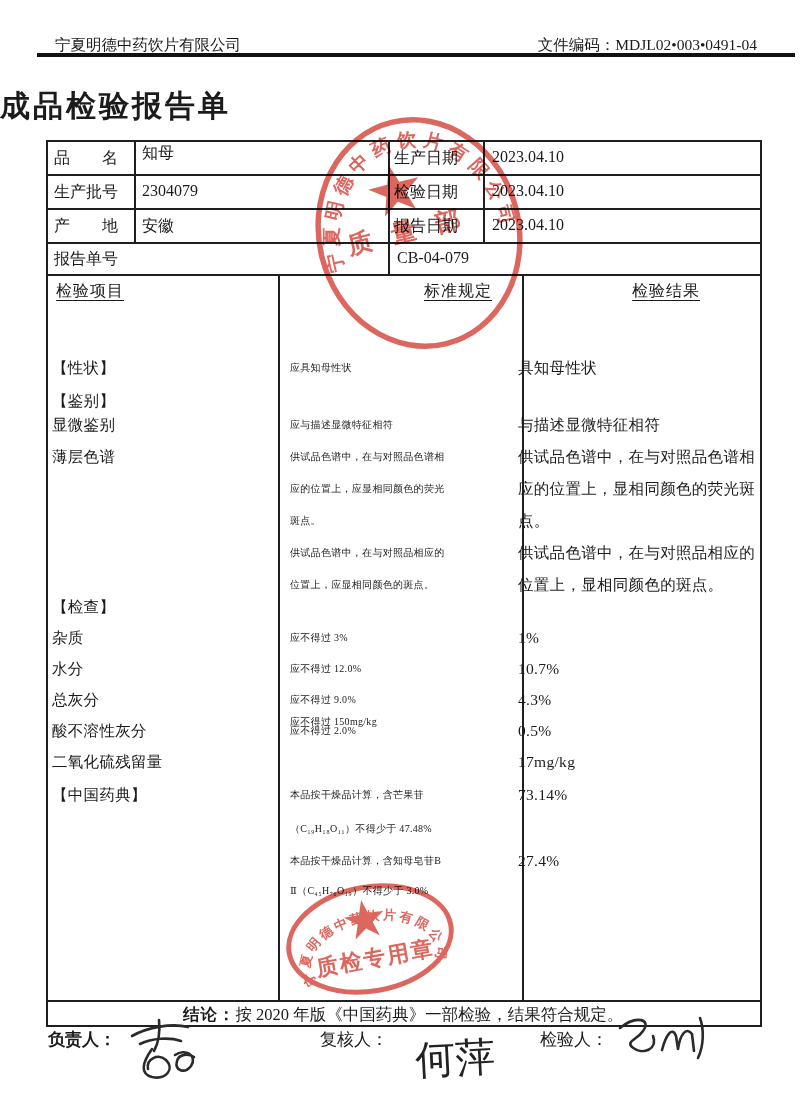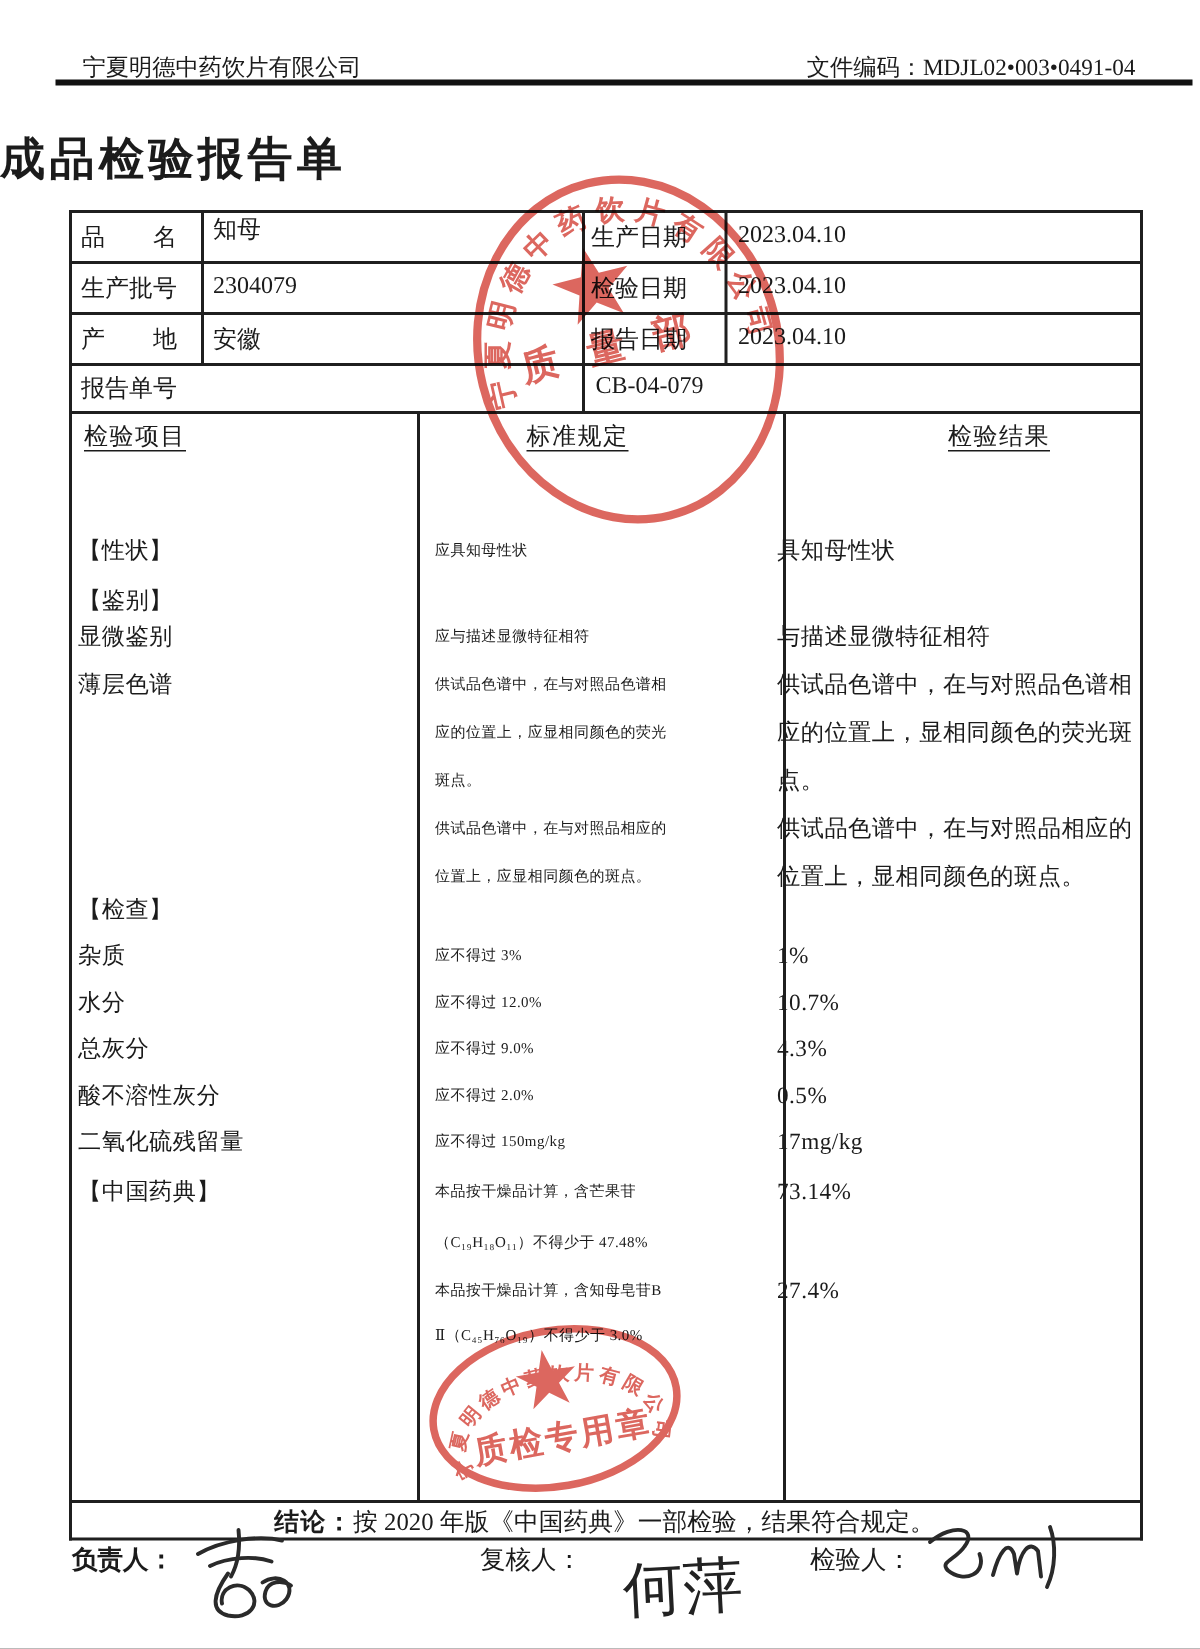"标准规定" div.colhead { text-align: center -> right }
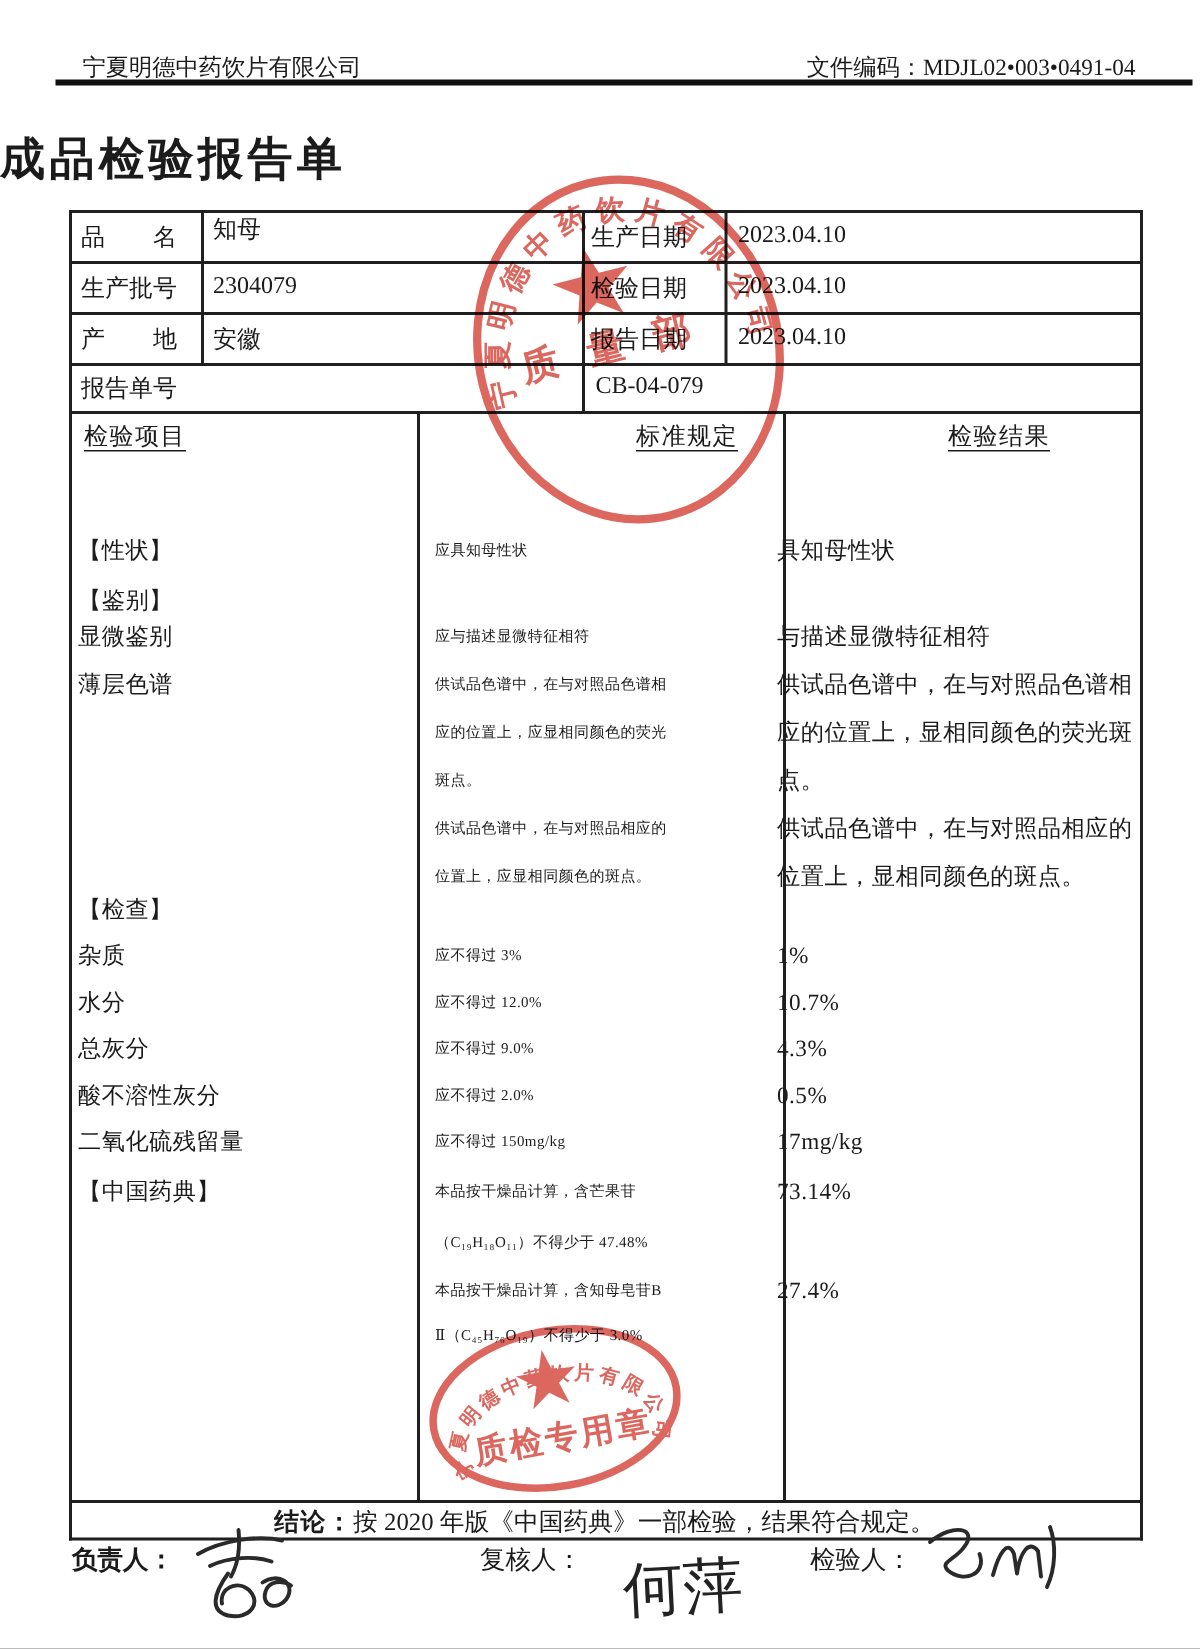"应不得过 150mg/kg" div.cm { top: 751px -> 711px }
